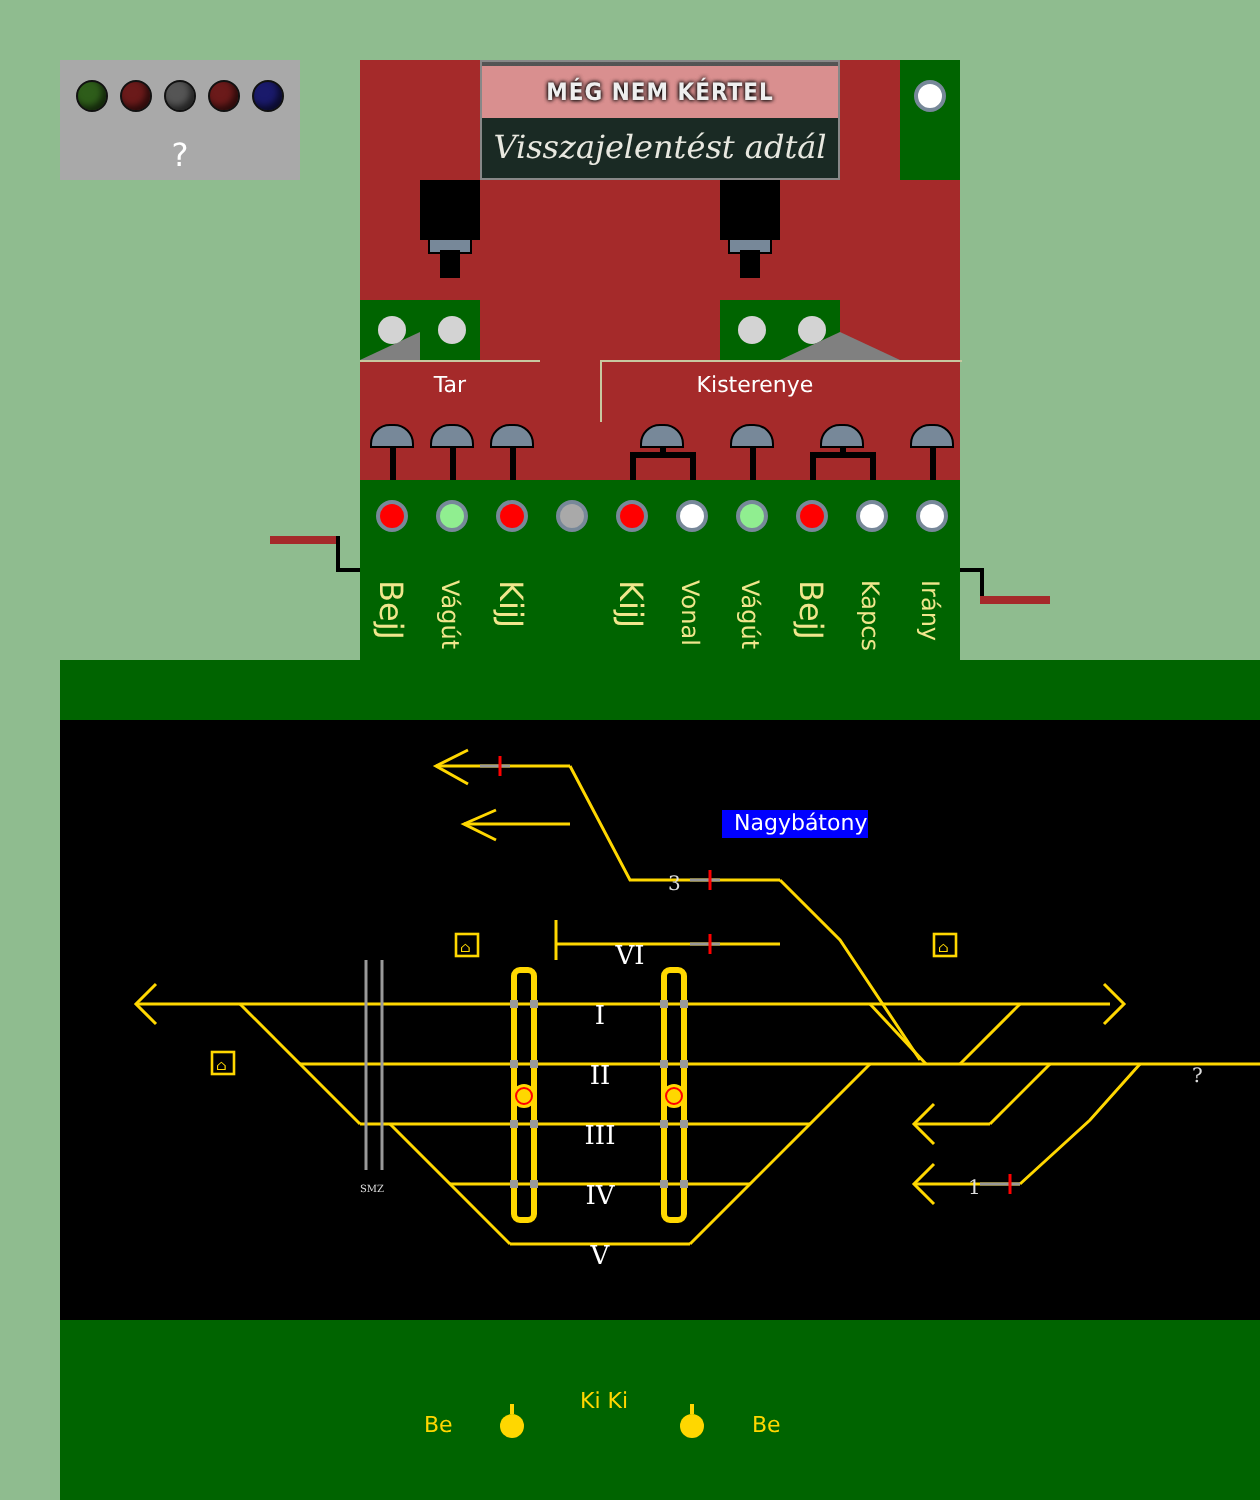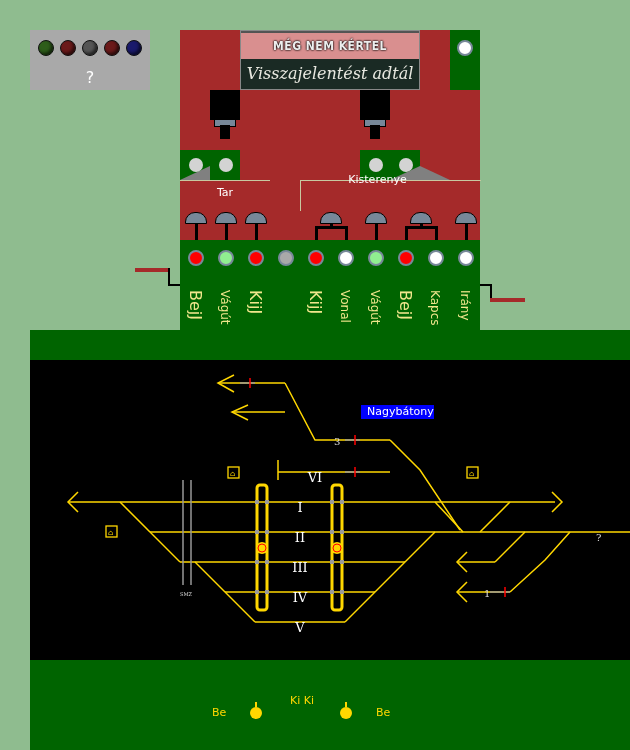"Kisterenye" div.sect-label { top: 173px -> 186px }
